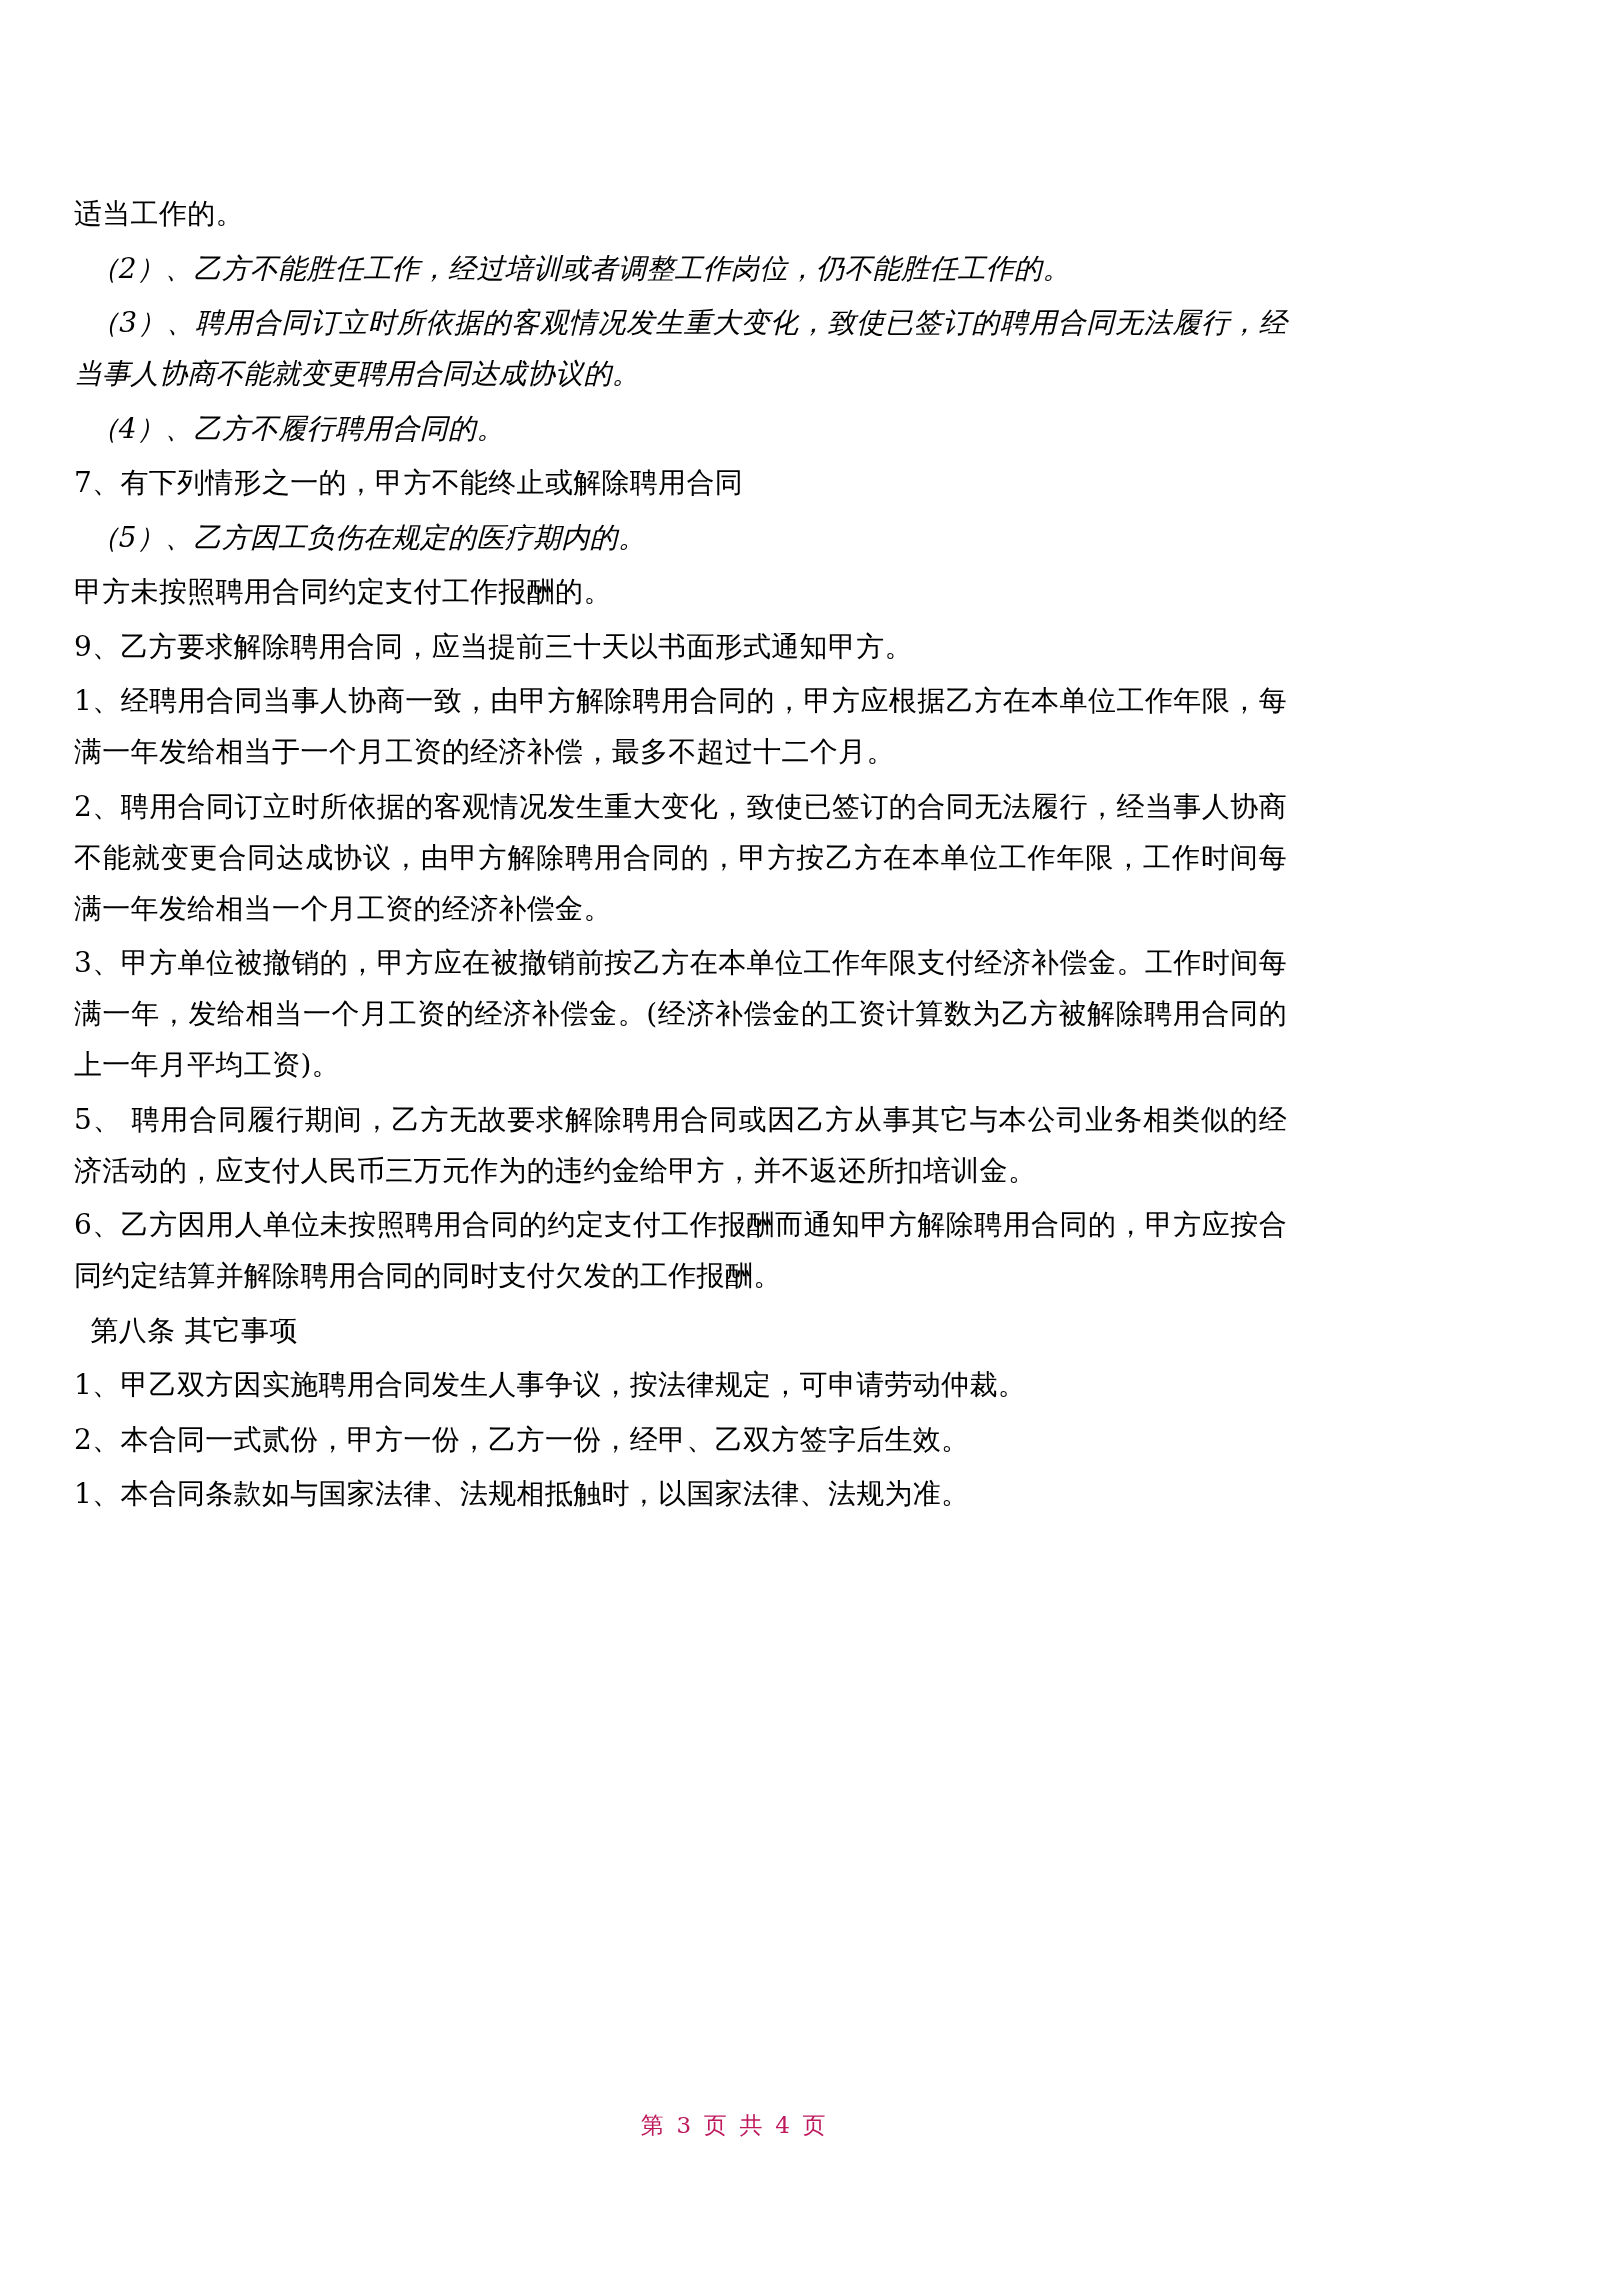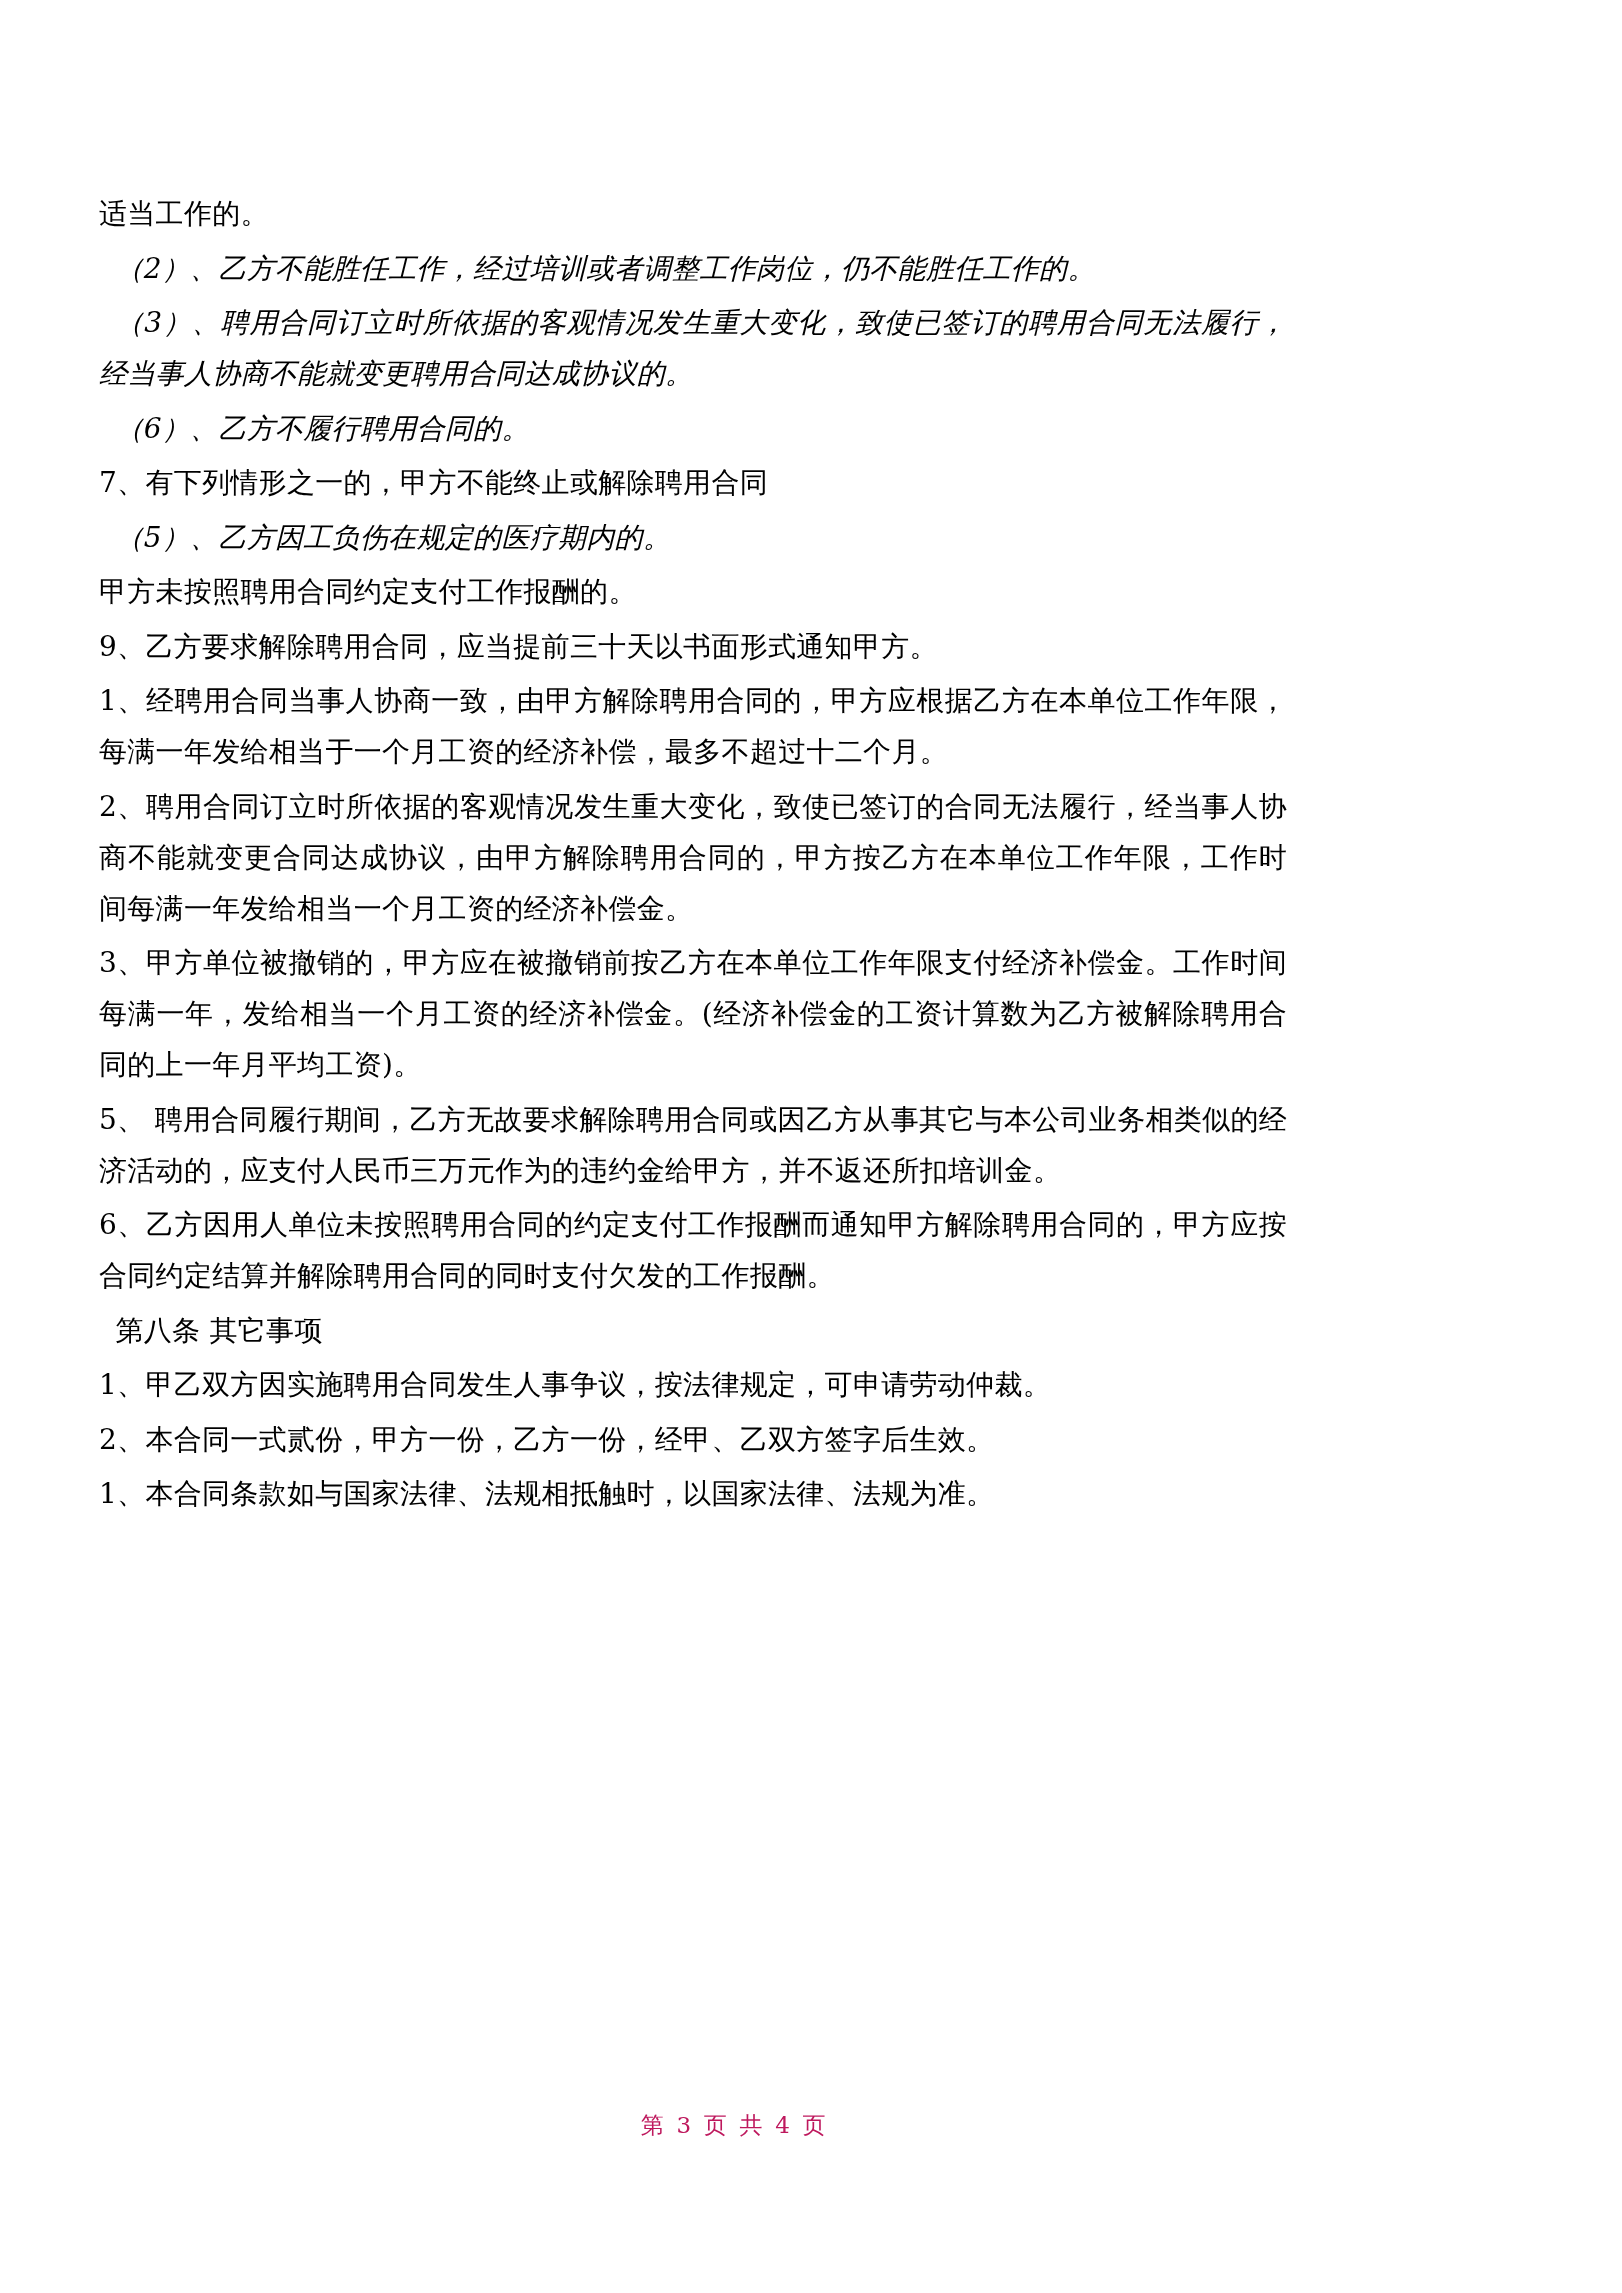"适当工作的。" .page { padding: 189px 182px 0 99px -> 189px 182px 0 74px }
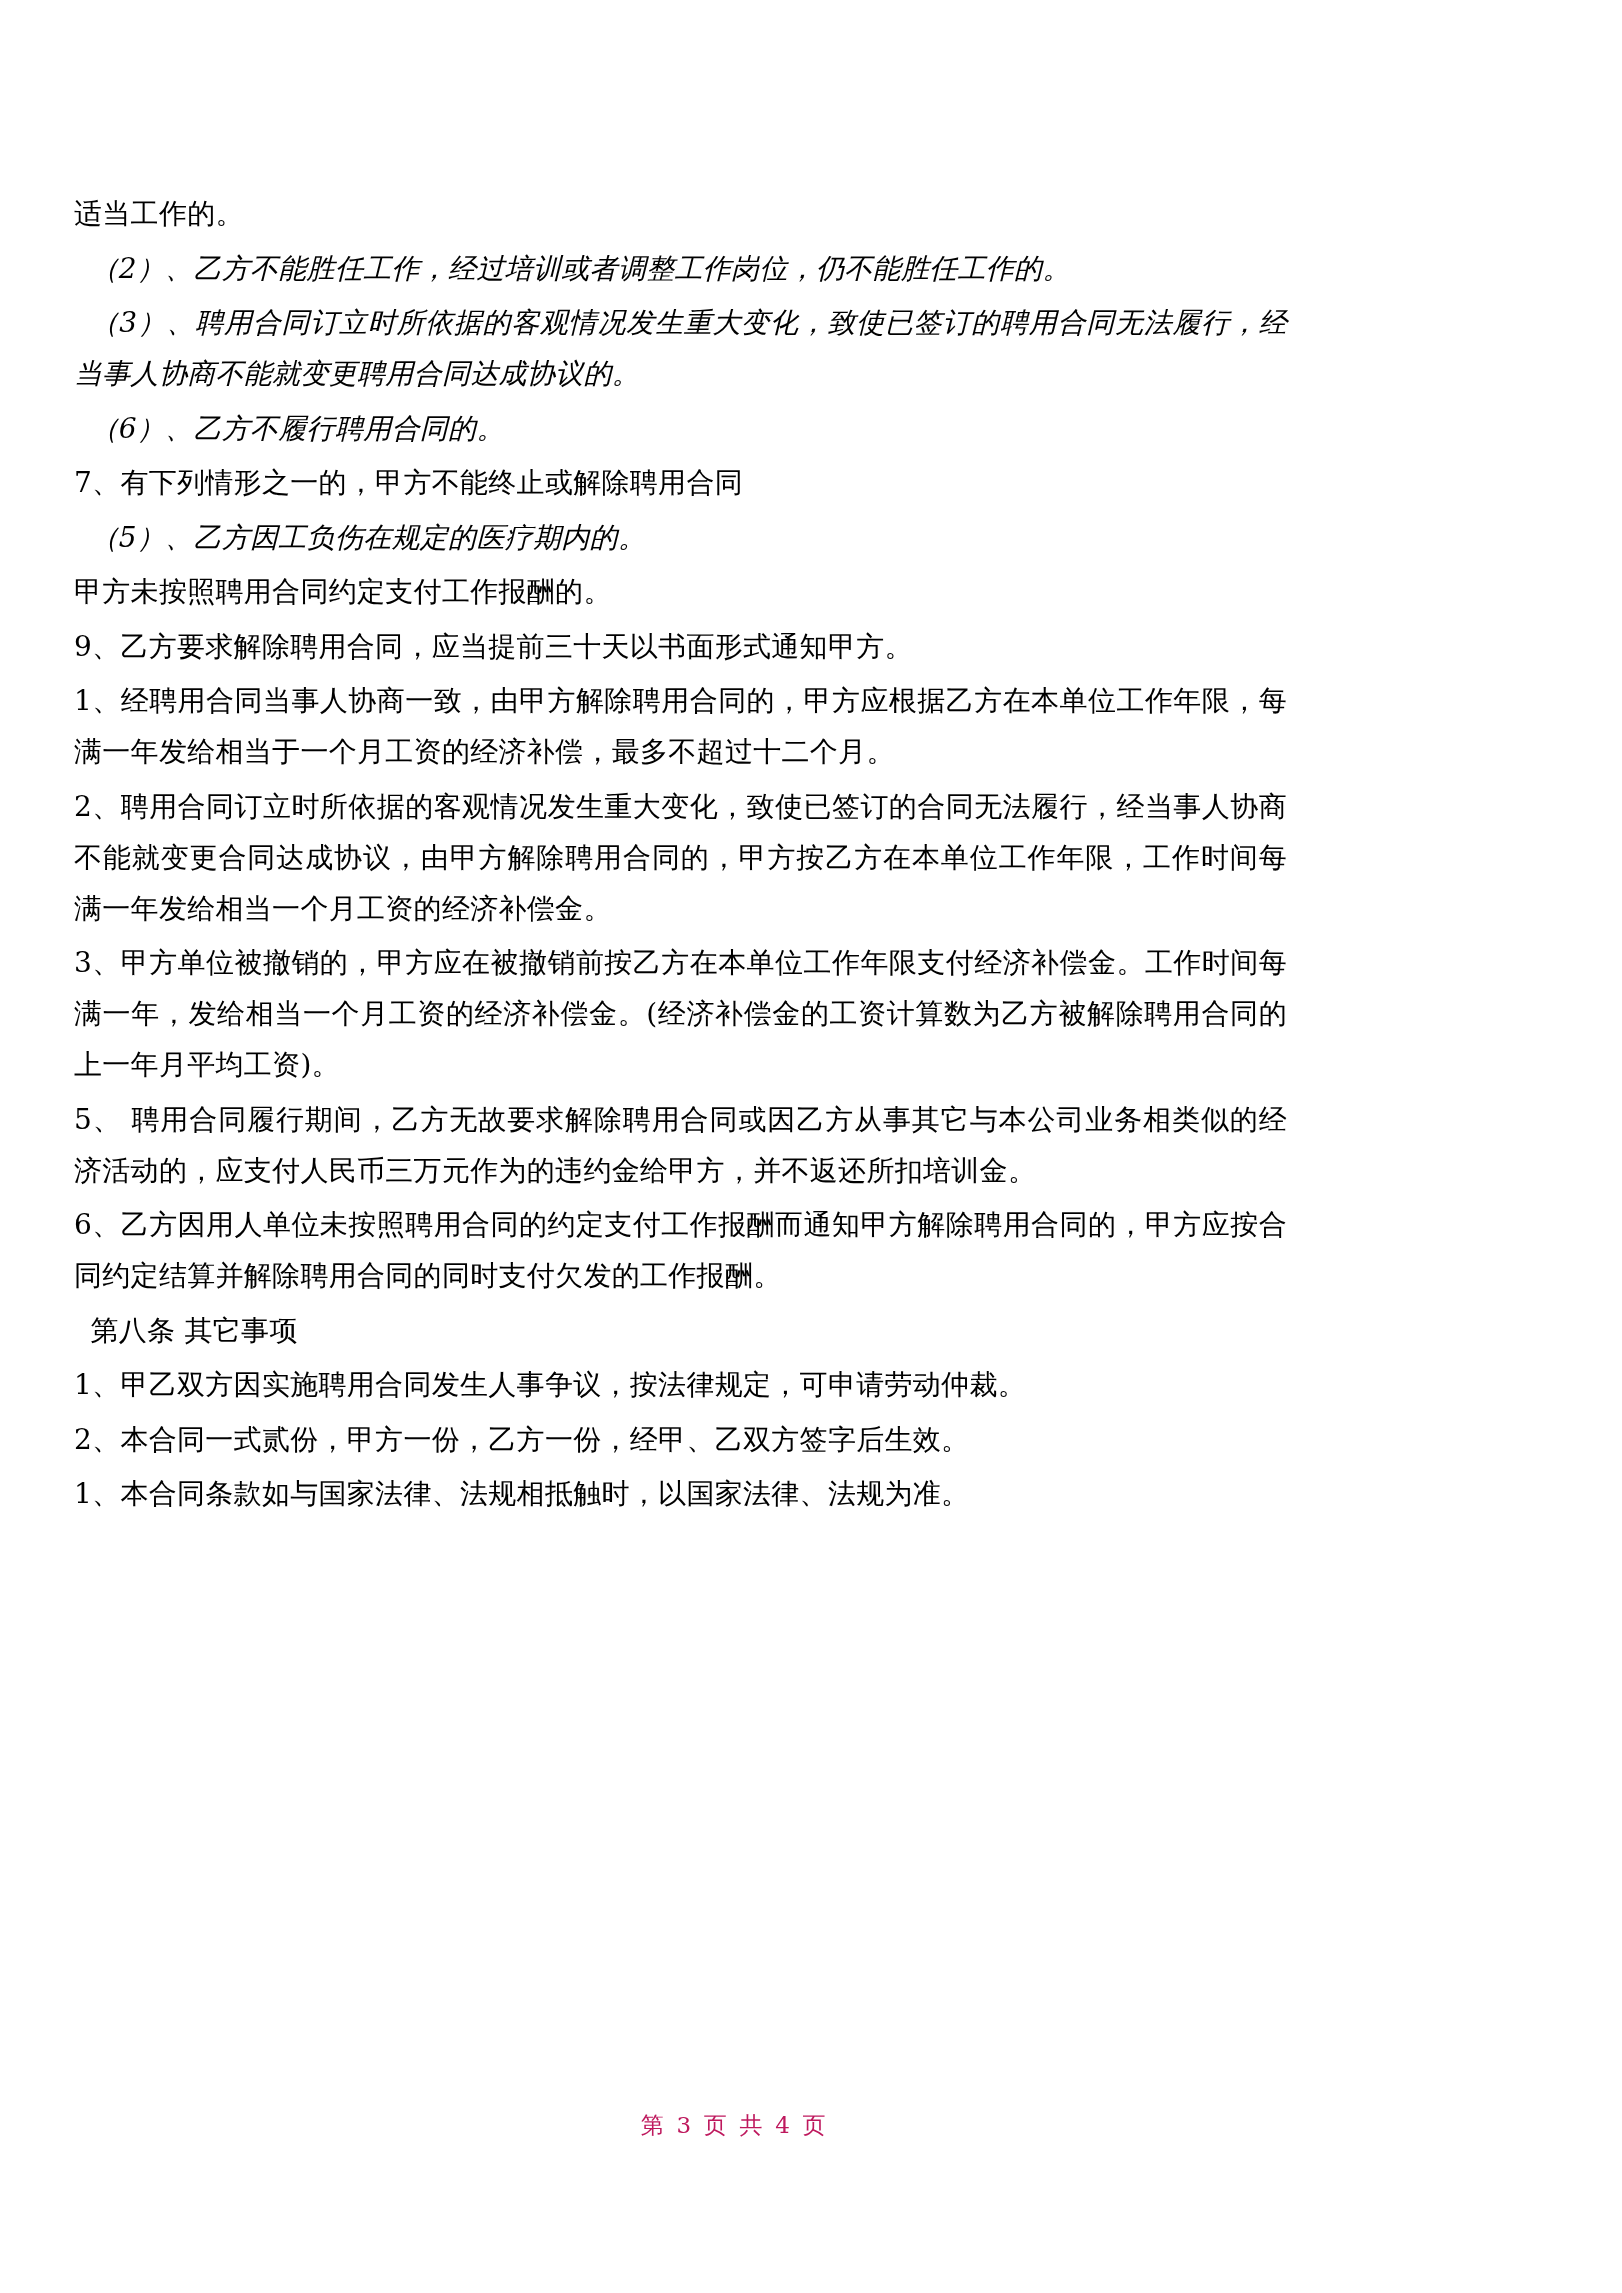"（6）、乙方不履行聘用合同的。" p.para-indent { text: 6 -> 4 }
